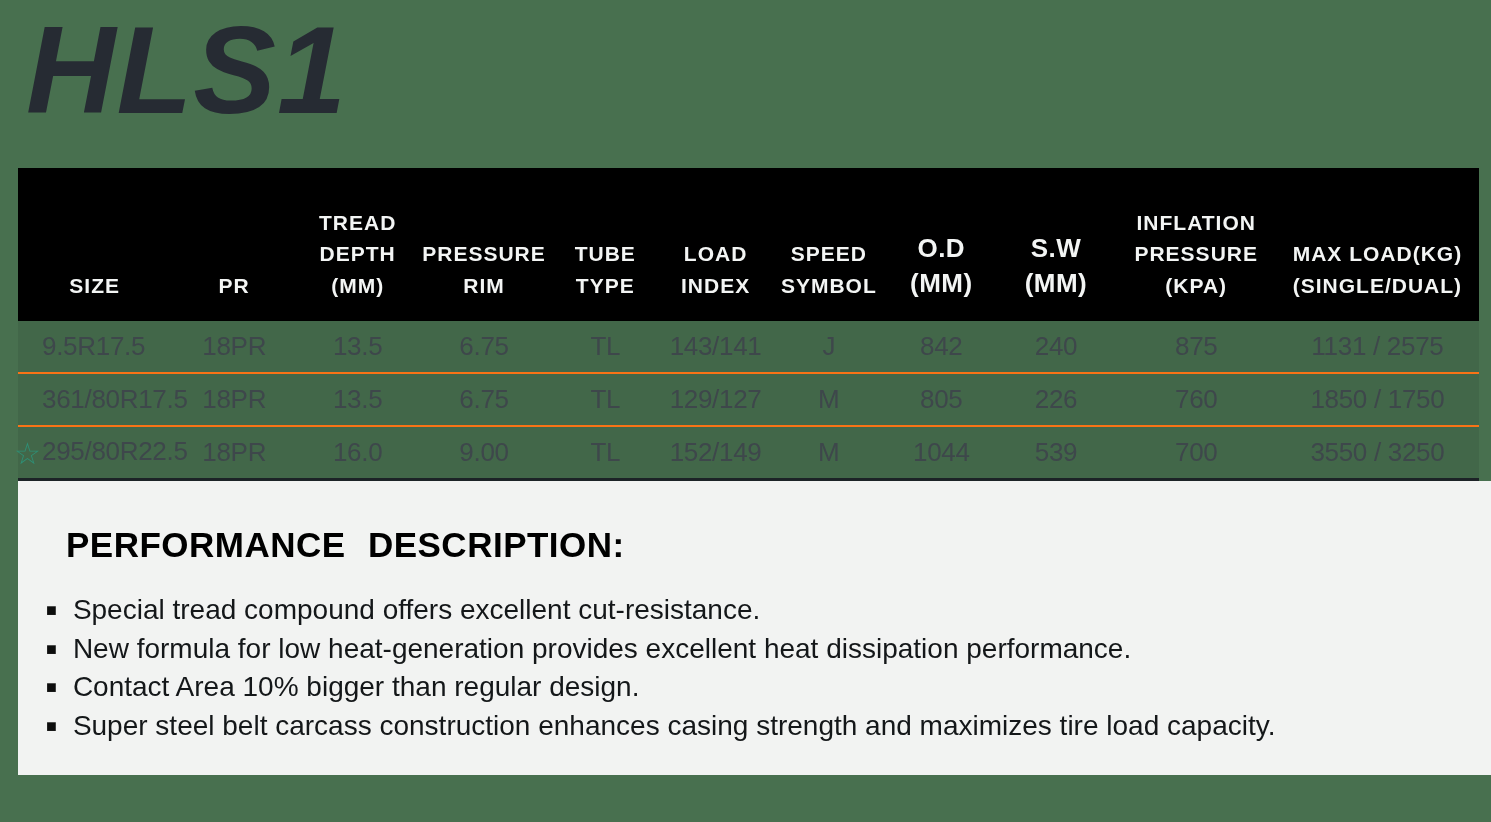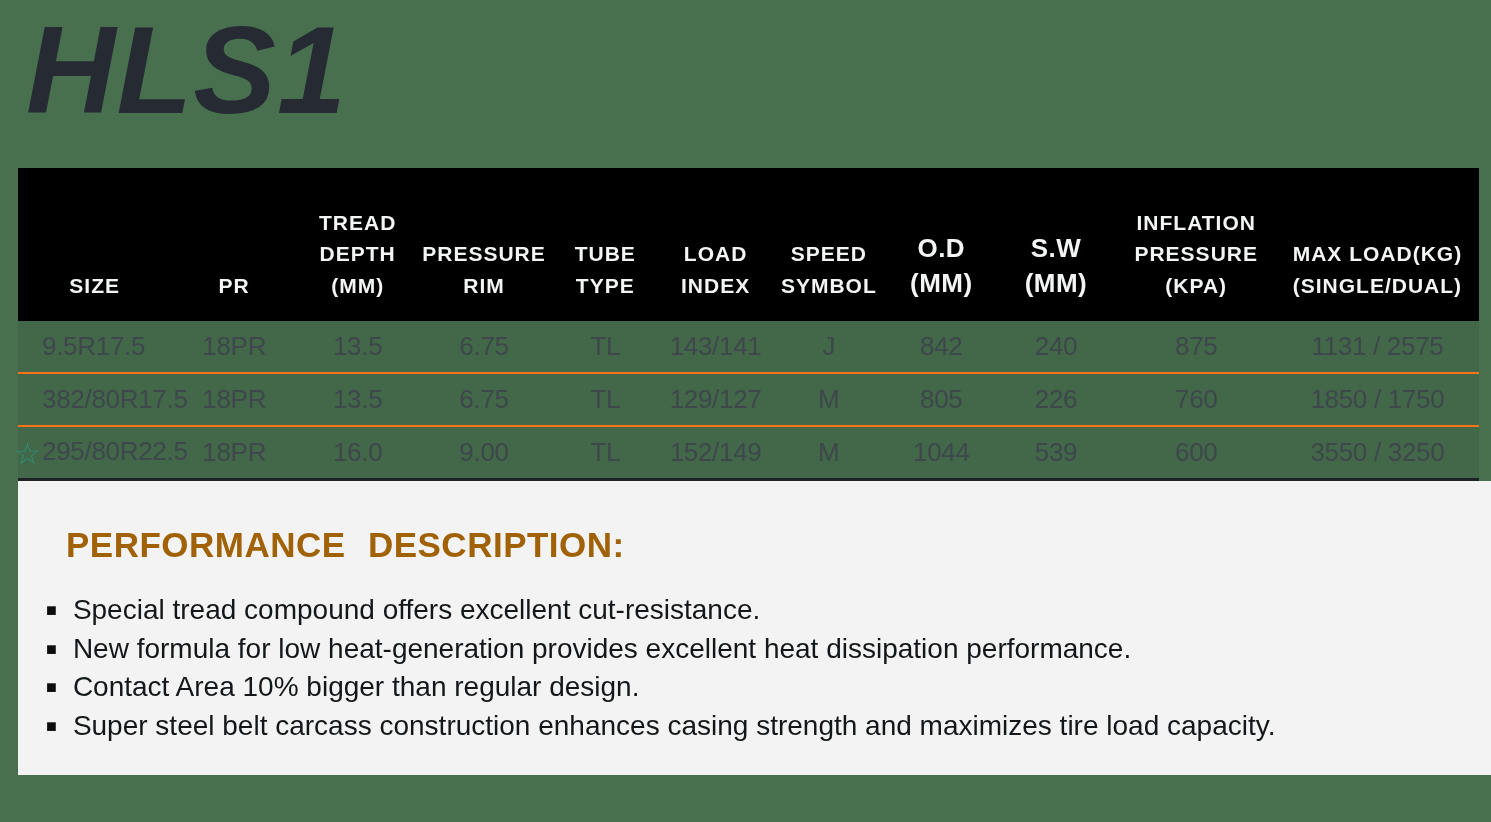"382/80R17.5" span { text: 382/80R17.5 -> 361/80R17.5 }
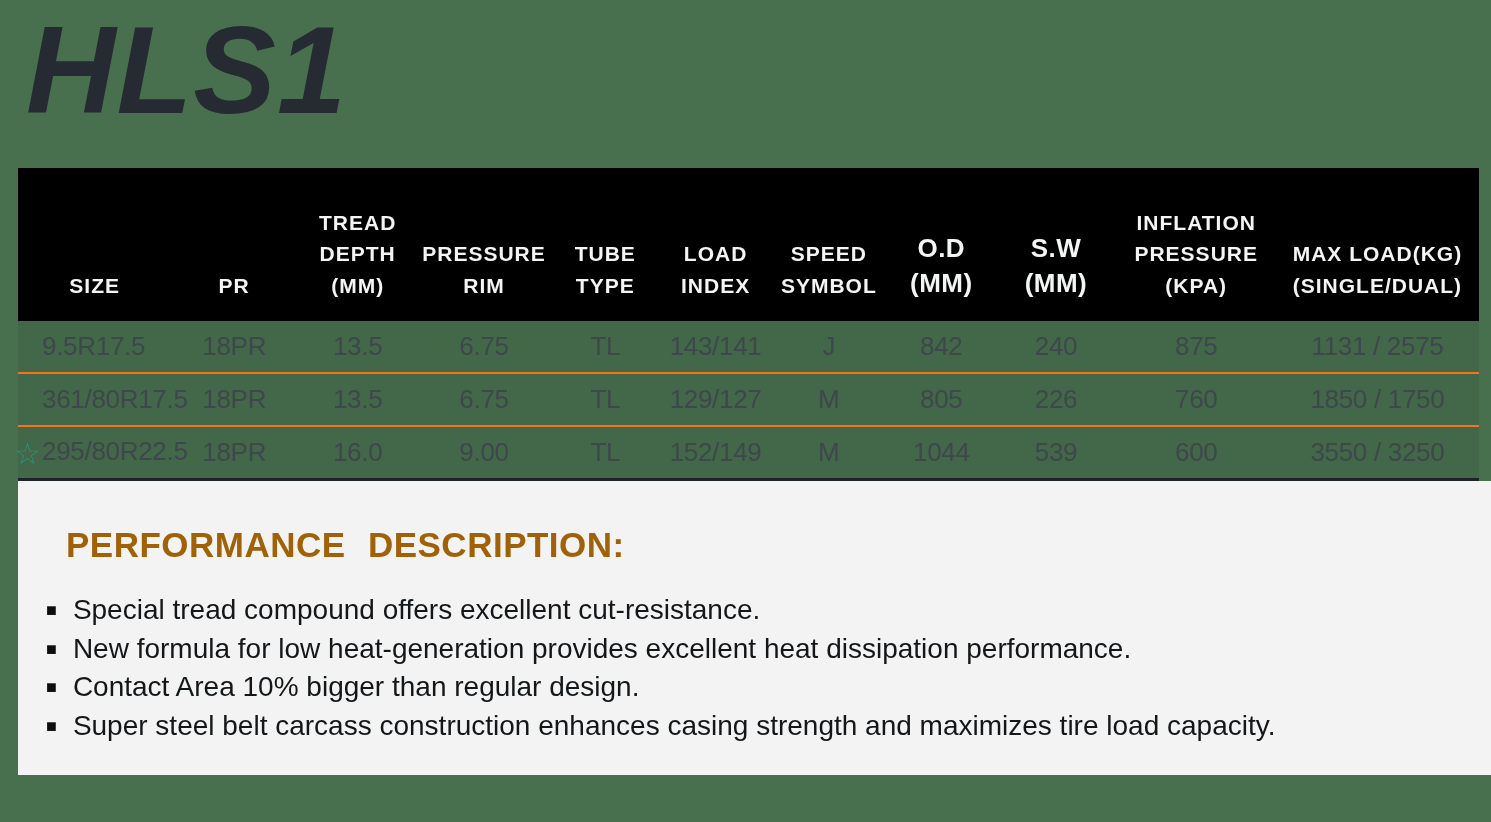"600" td { text: 600 -> 700 }
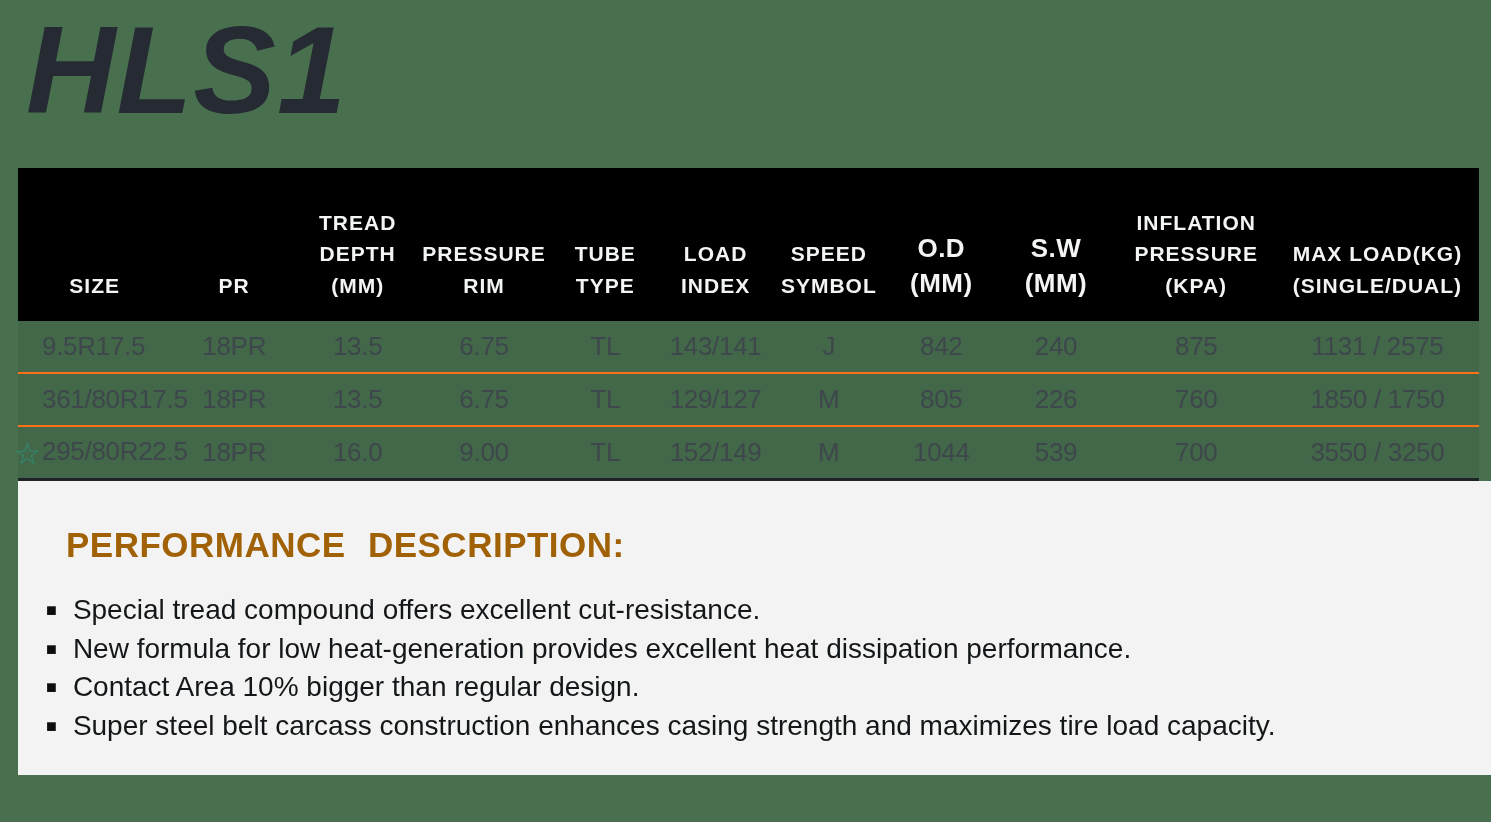"PERFORMANCE DESCRIPTION:" .perf-panel h2 { color: #a16207 -> #000000 }
